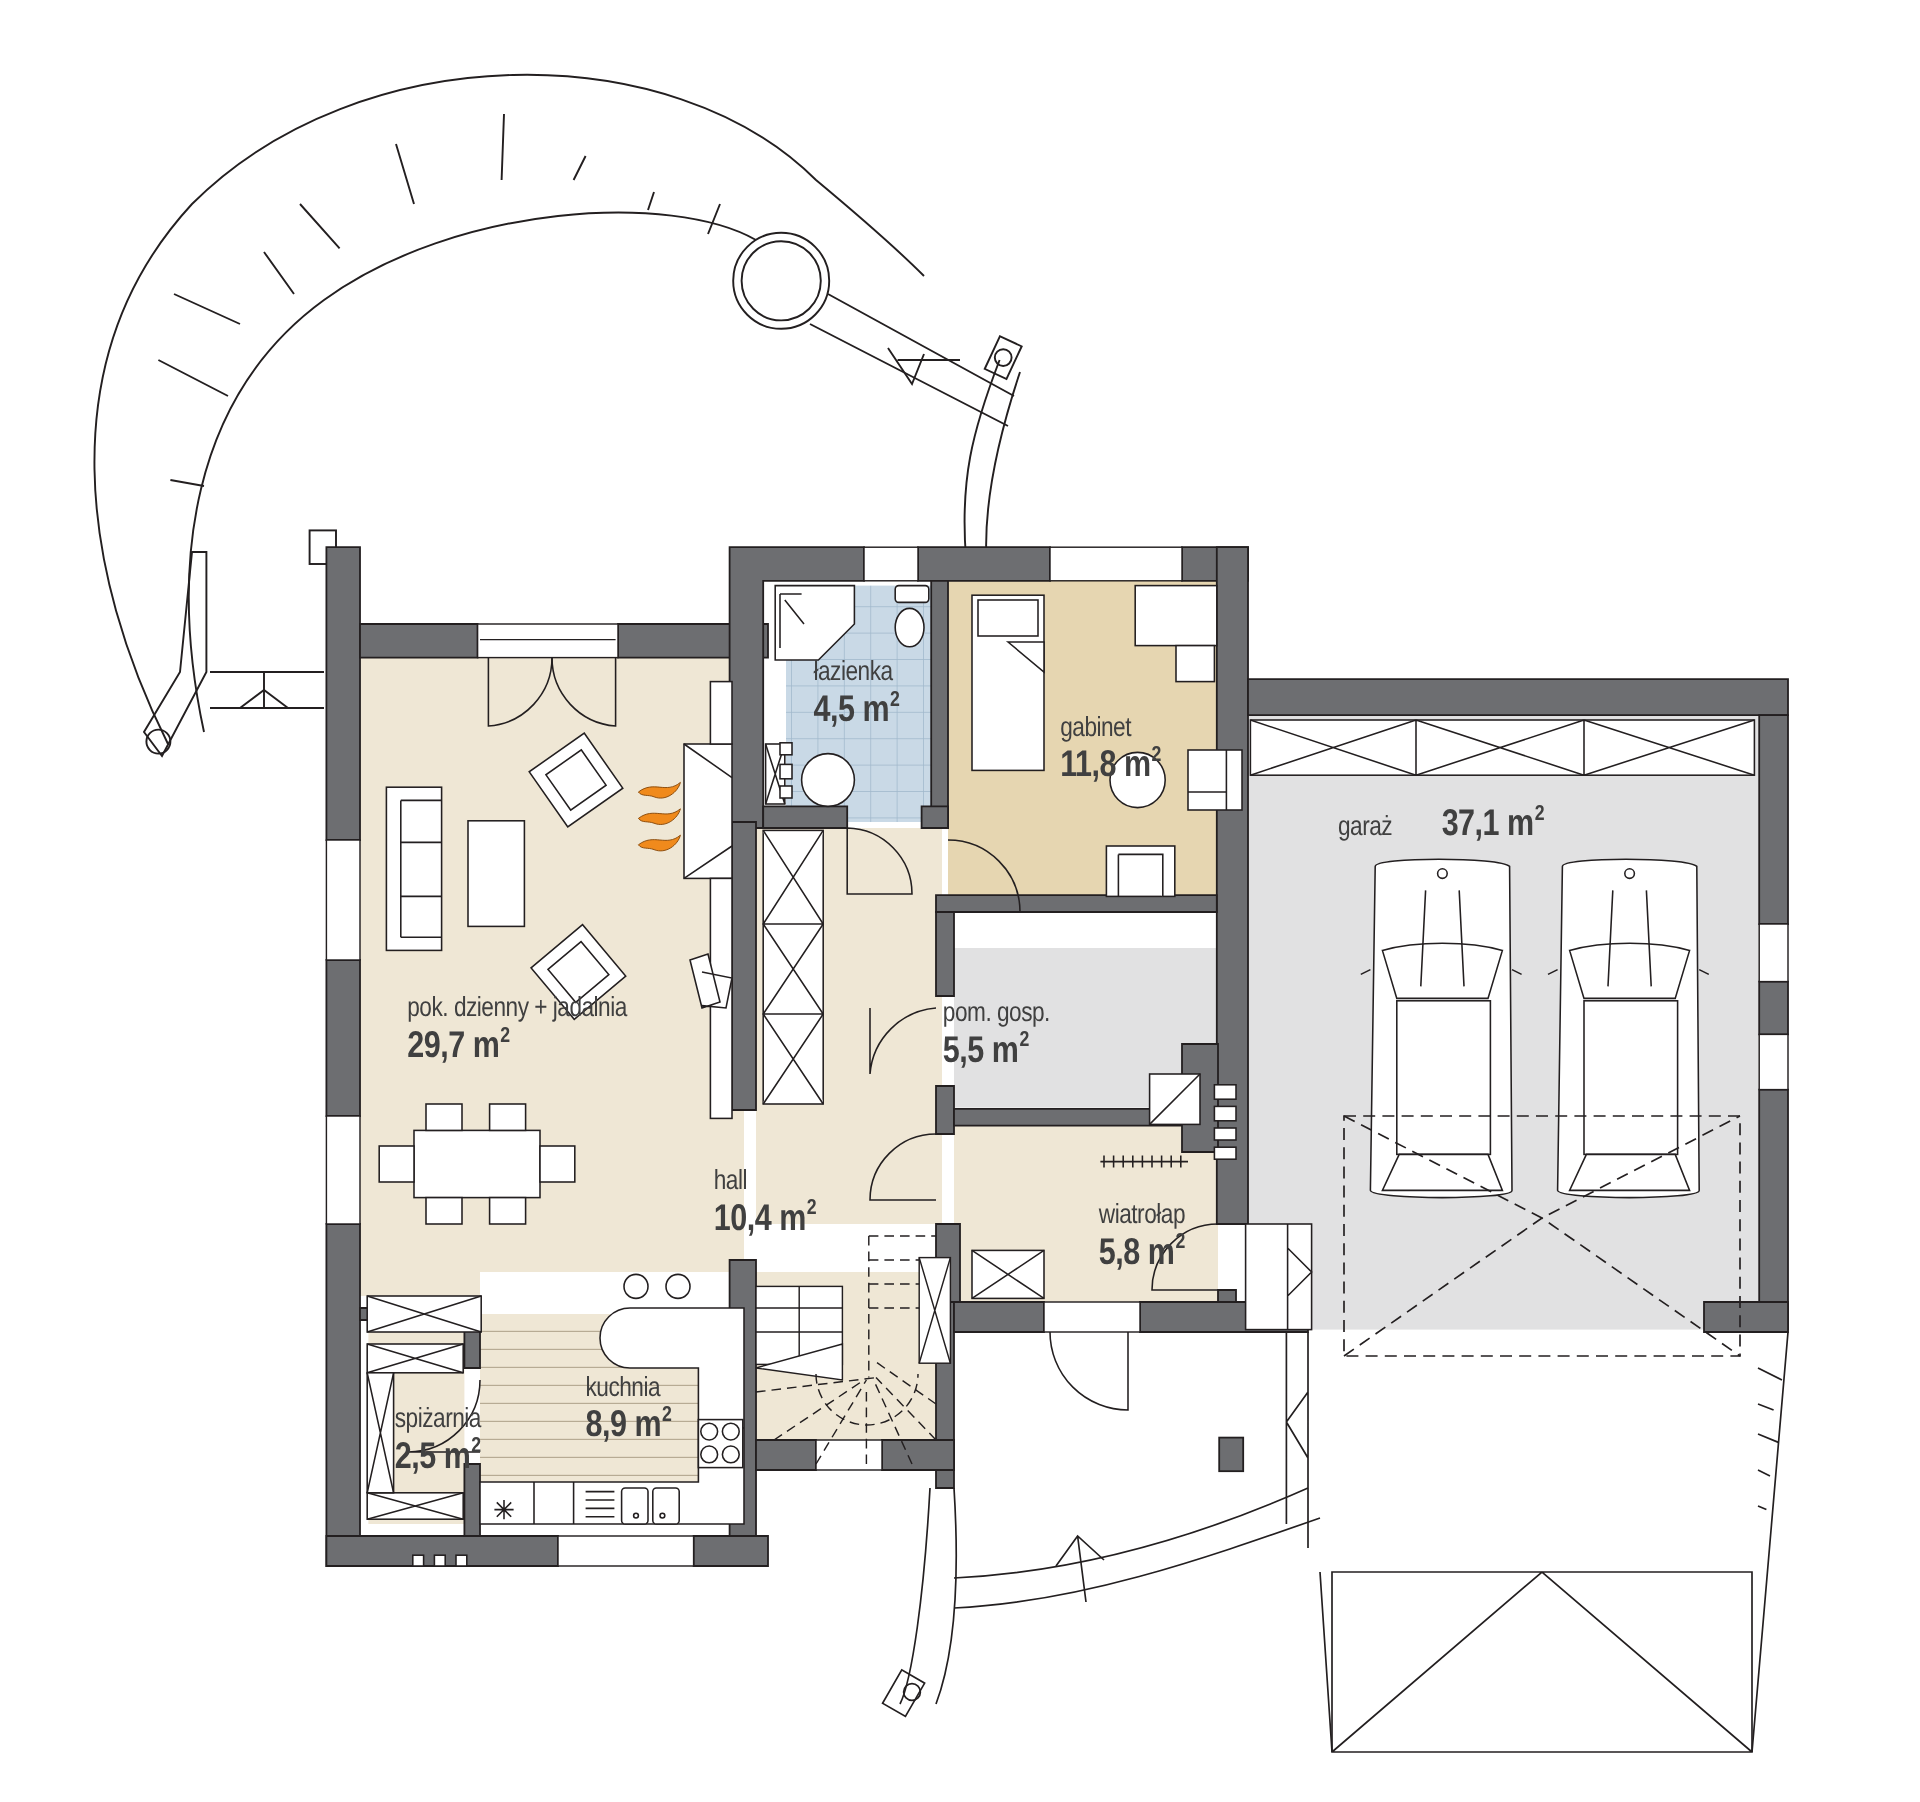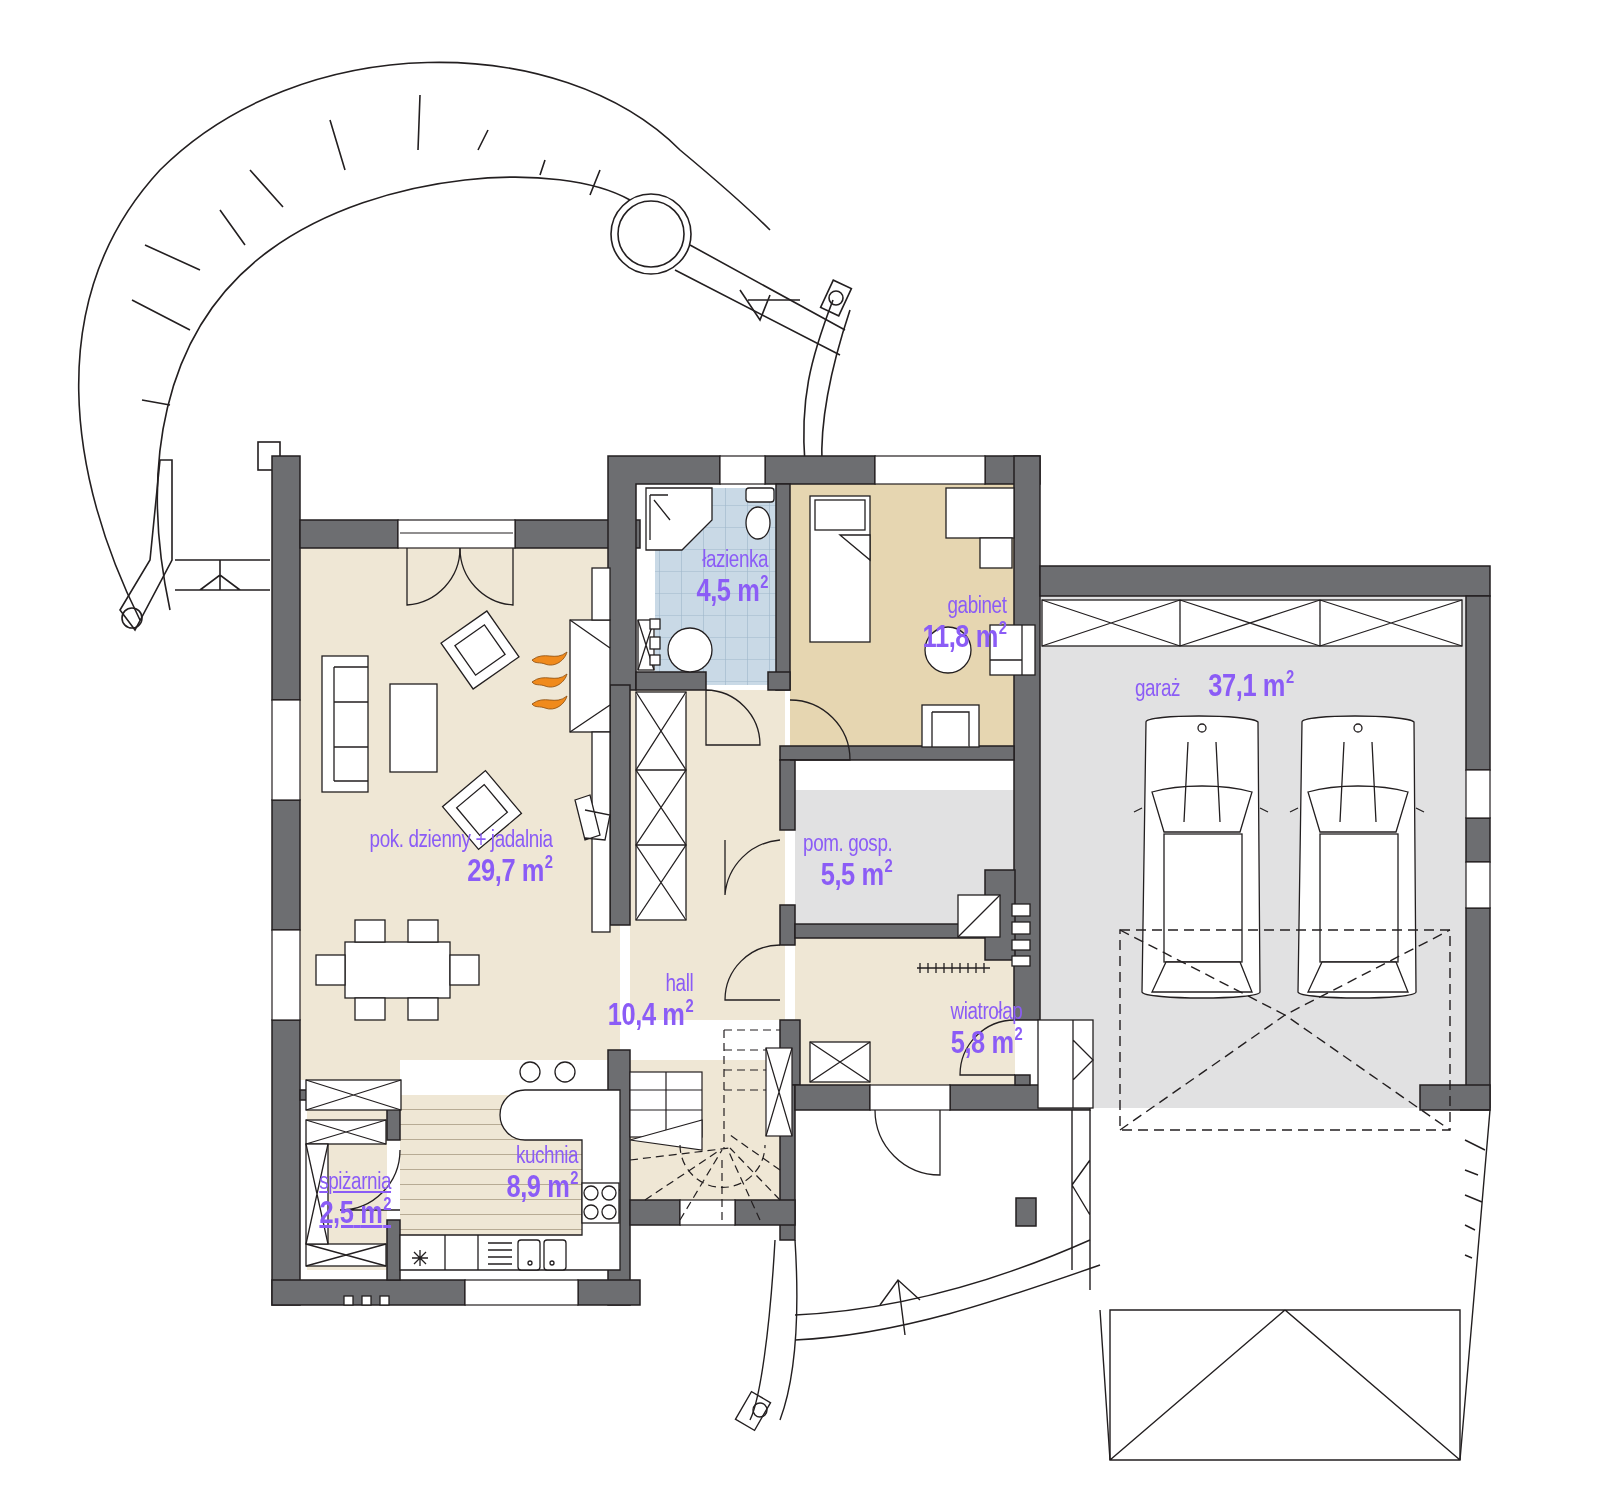"łazienka" .room-label { color: #8b5cf6 -> #404040; text-align: right -> left }
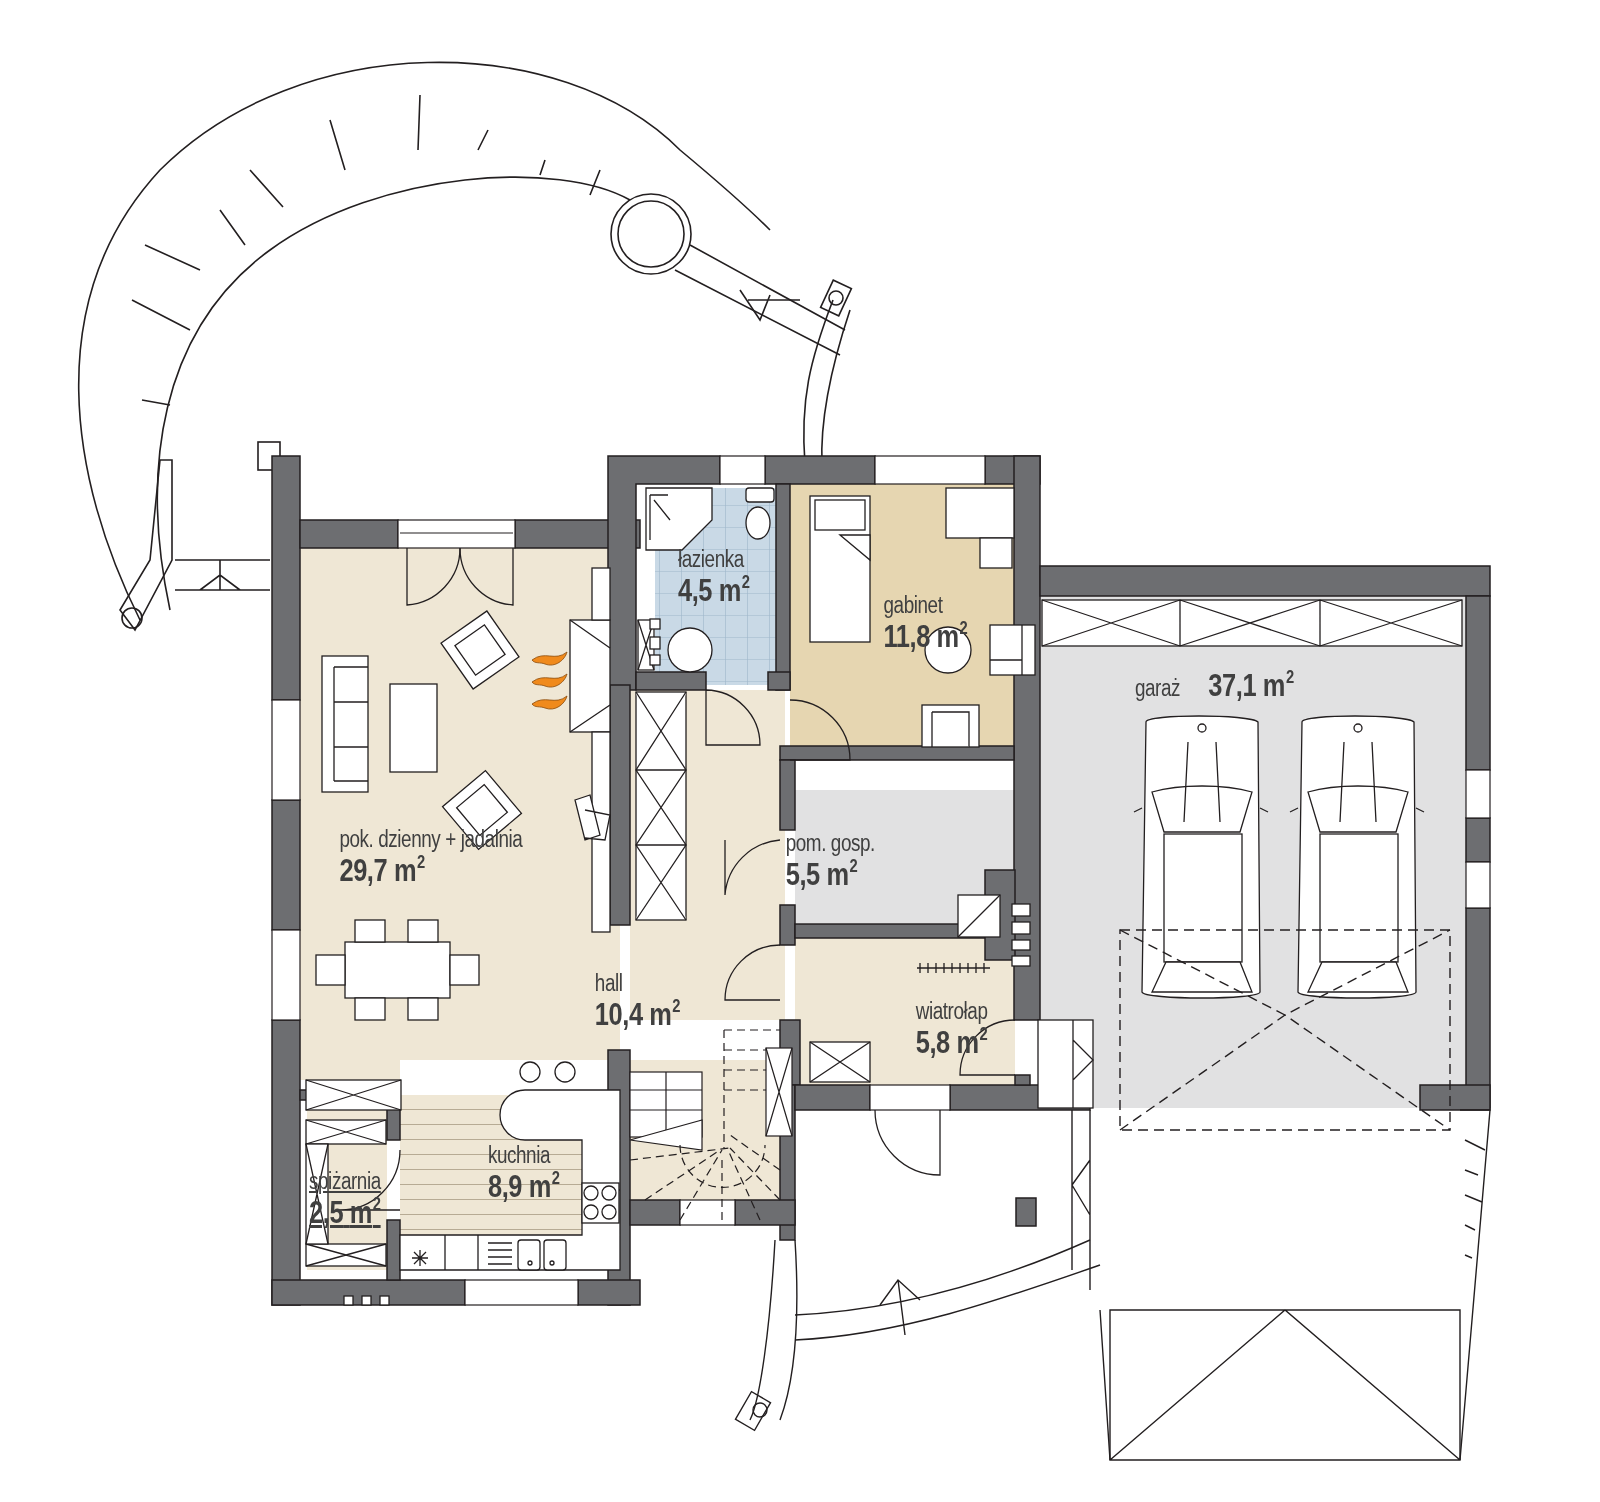"garaż" .inline { gap: 14px -> 27px; margin-left: 20px -> none }
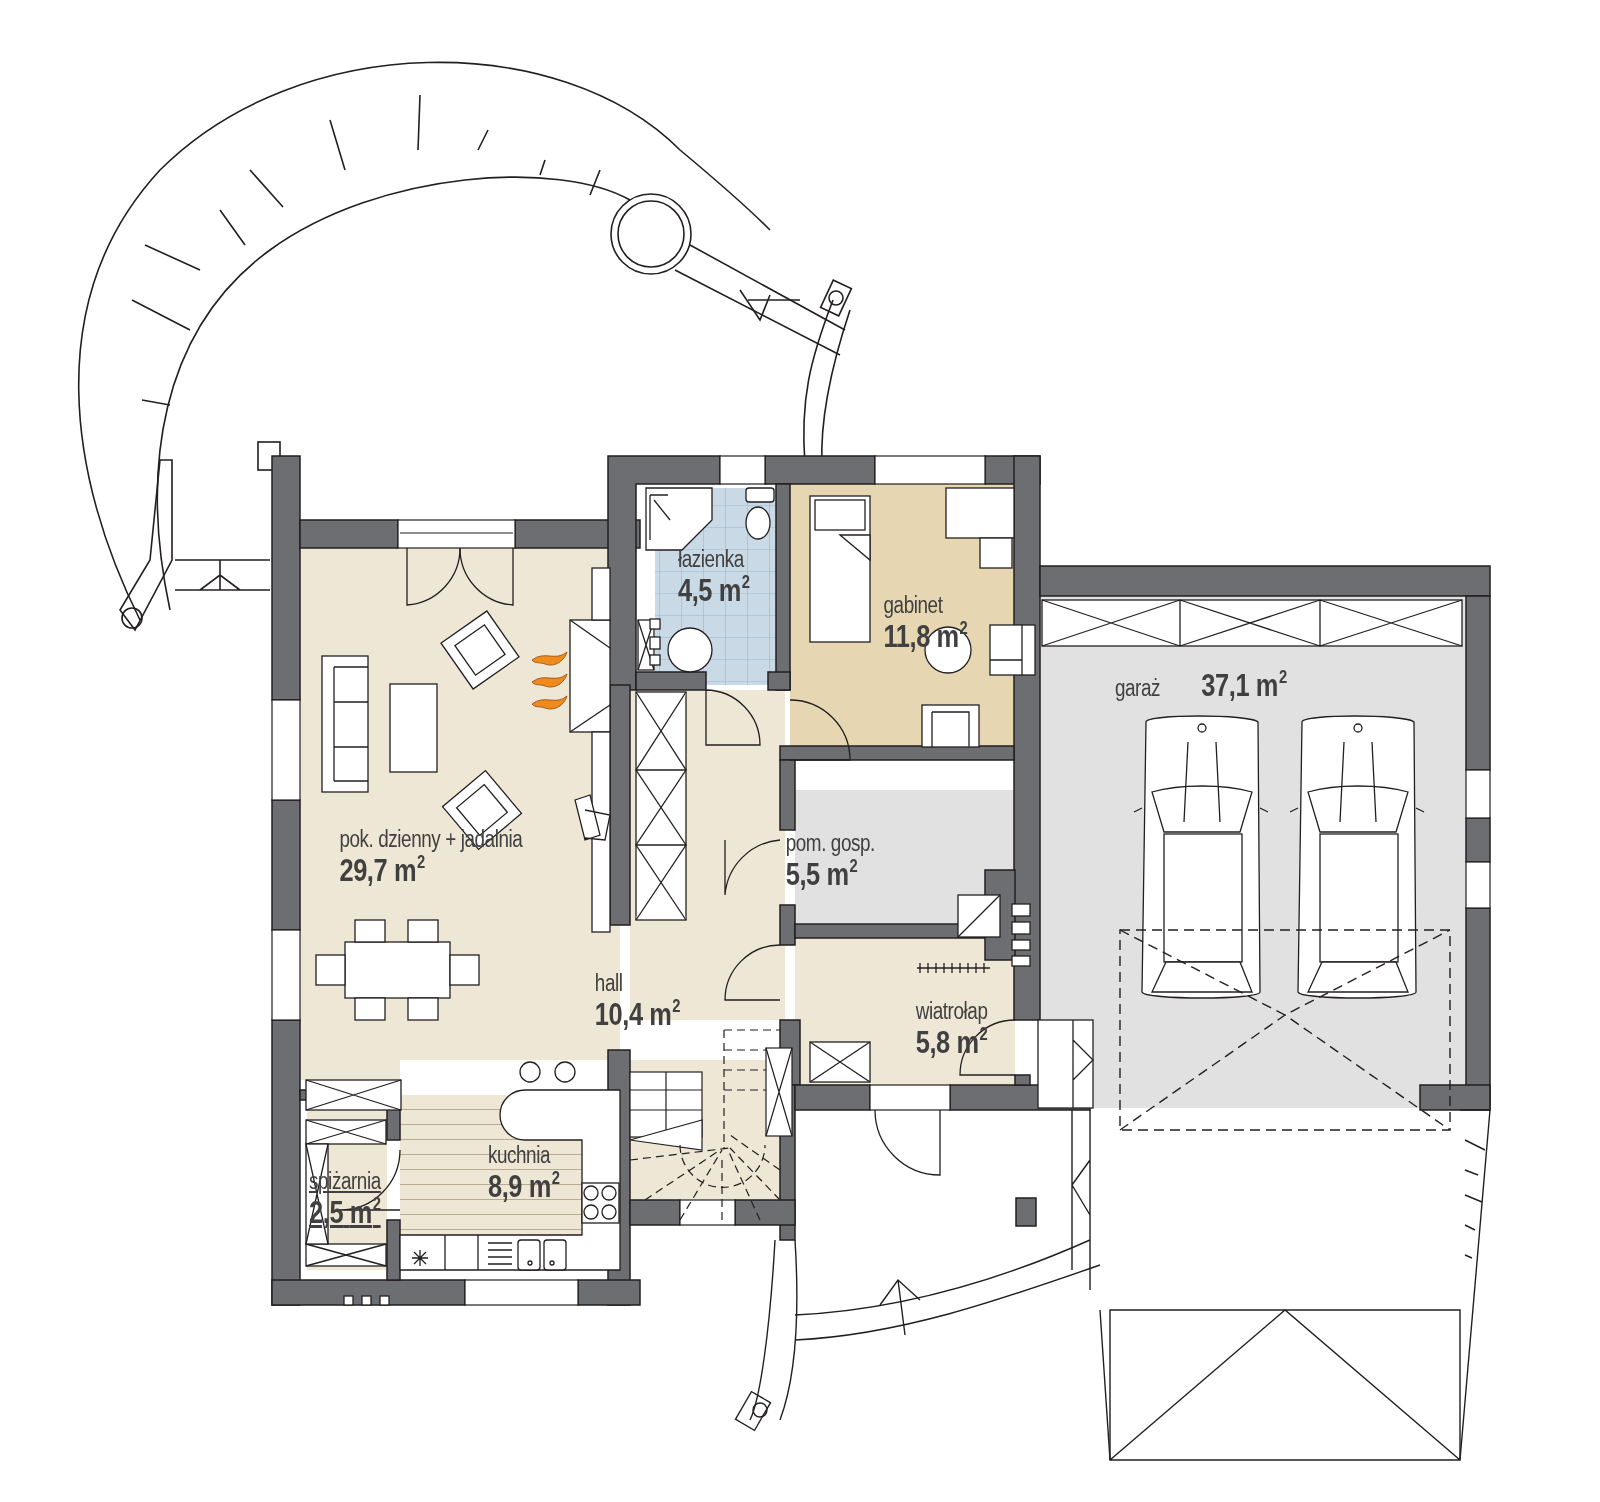"spiżarnia" div.room-label { left: 300px -> 320px; text-decoration: underline -> none }
